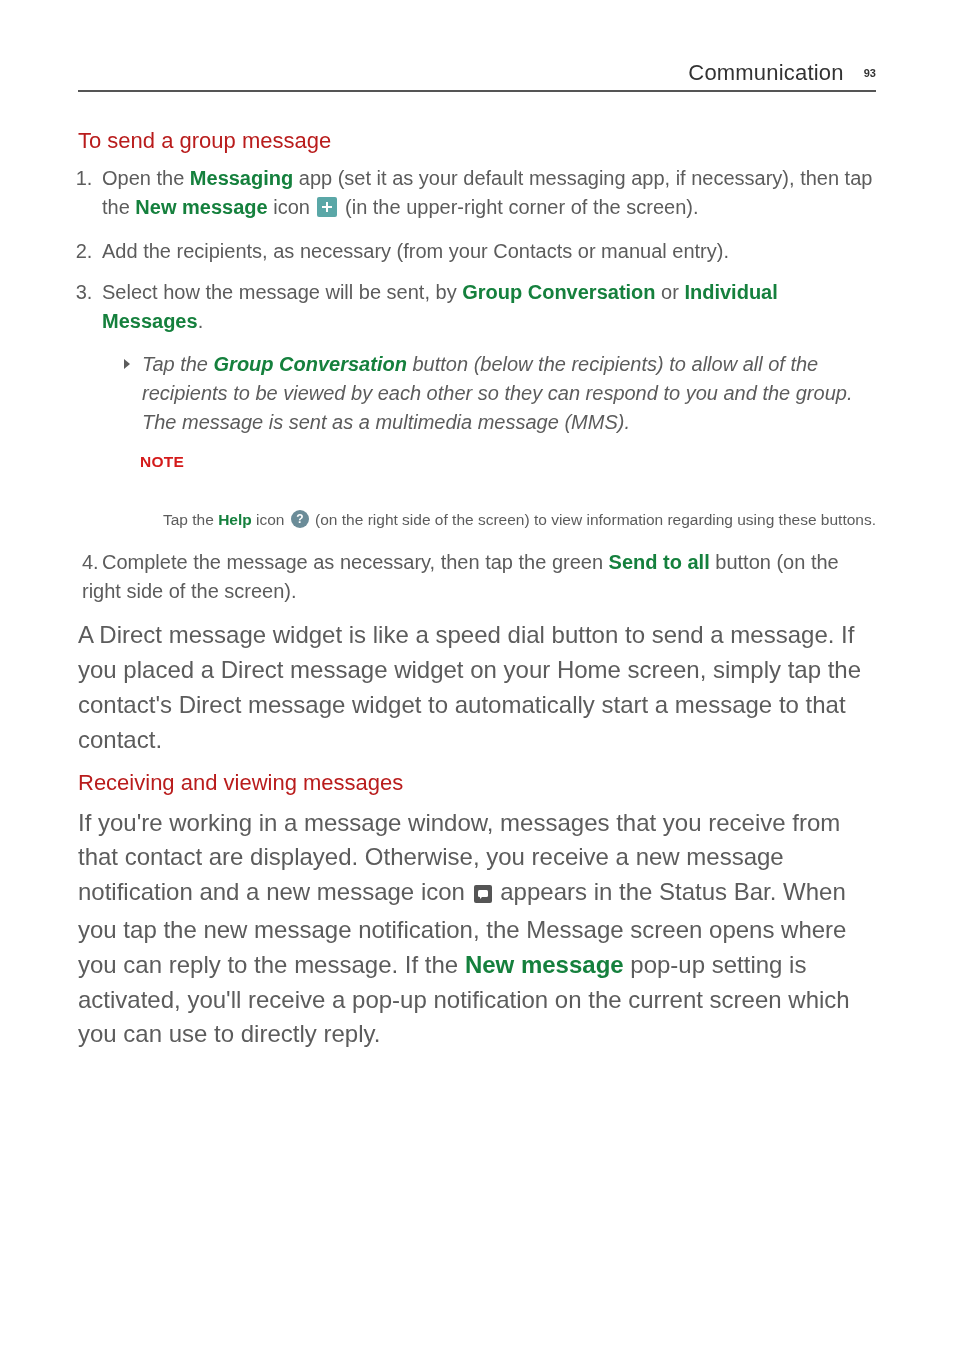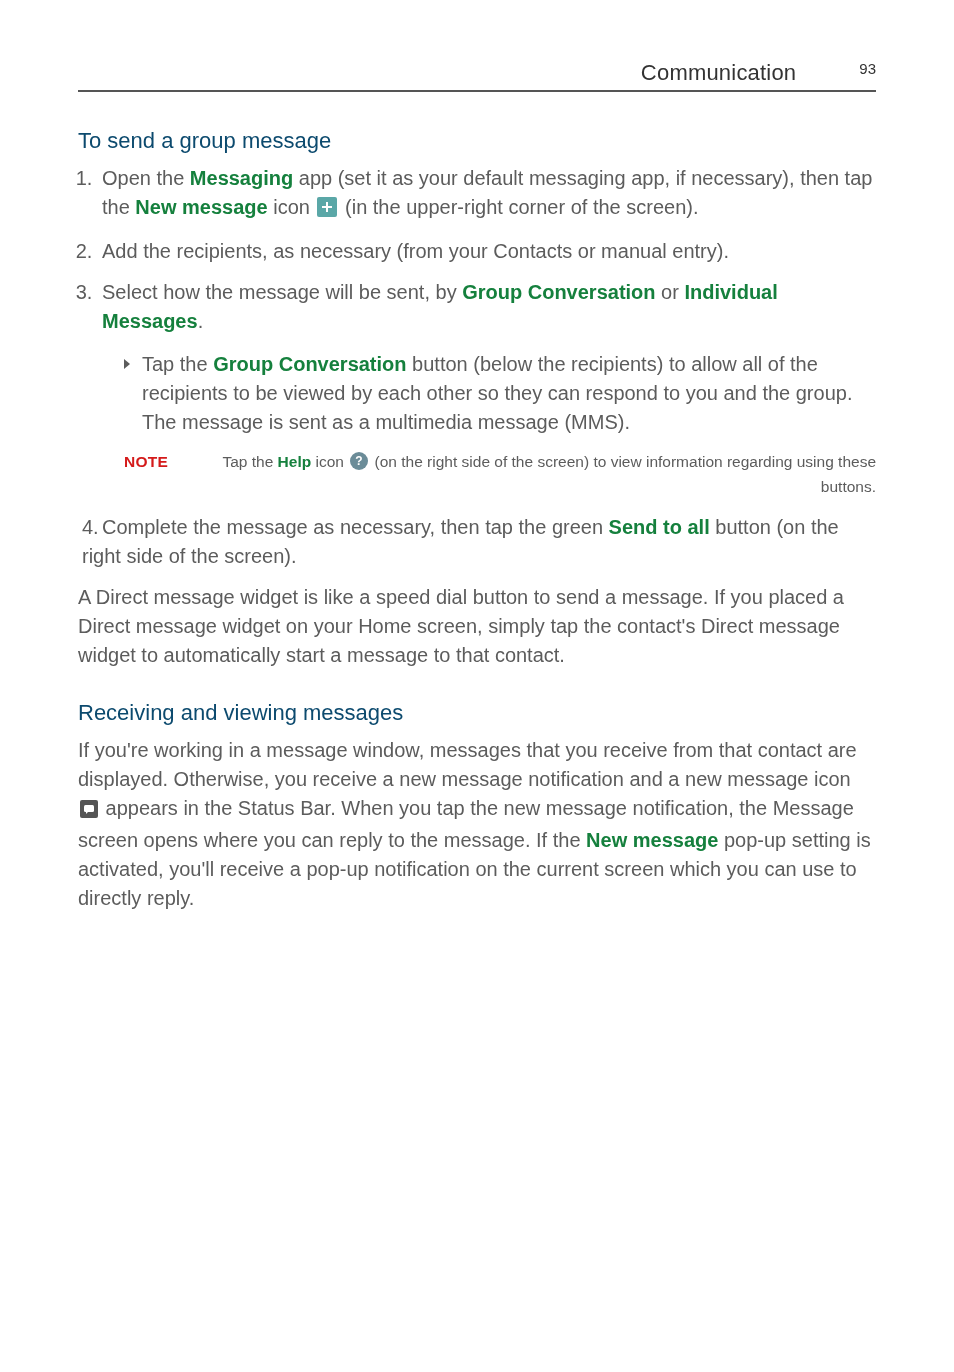"Communication" .header-line { align-items: flex-start -> center; gap: 43px -> none }
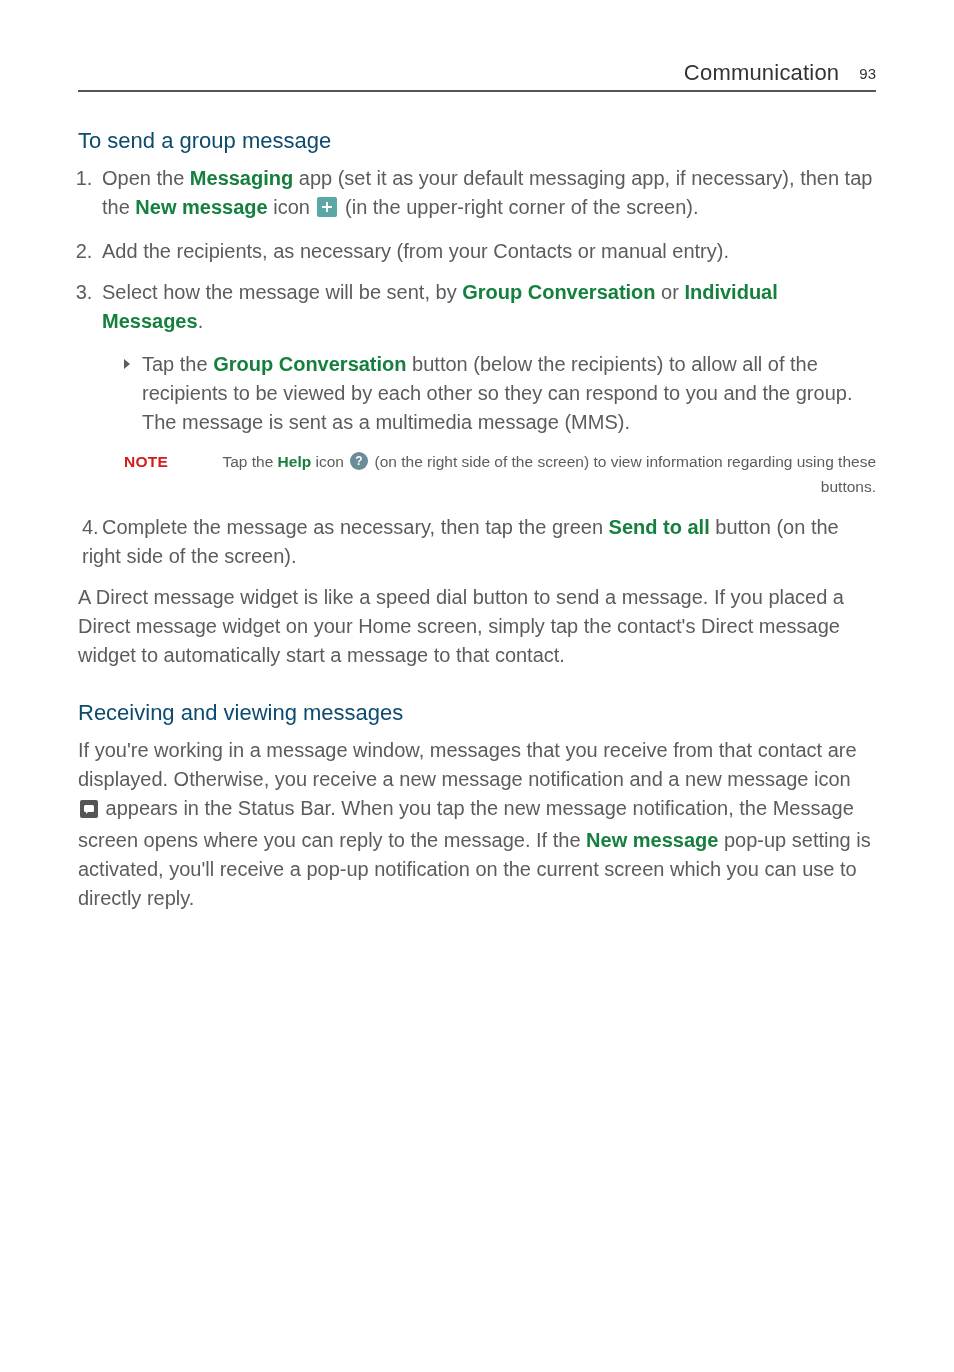"93" .header-page { font-size: 15px -> 11px; font-weight: 400 -> 700 }
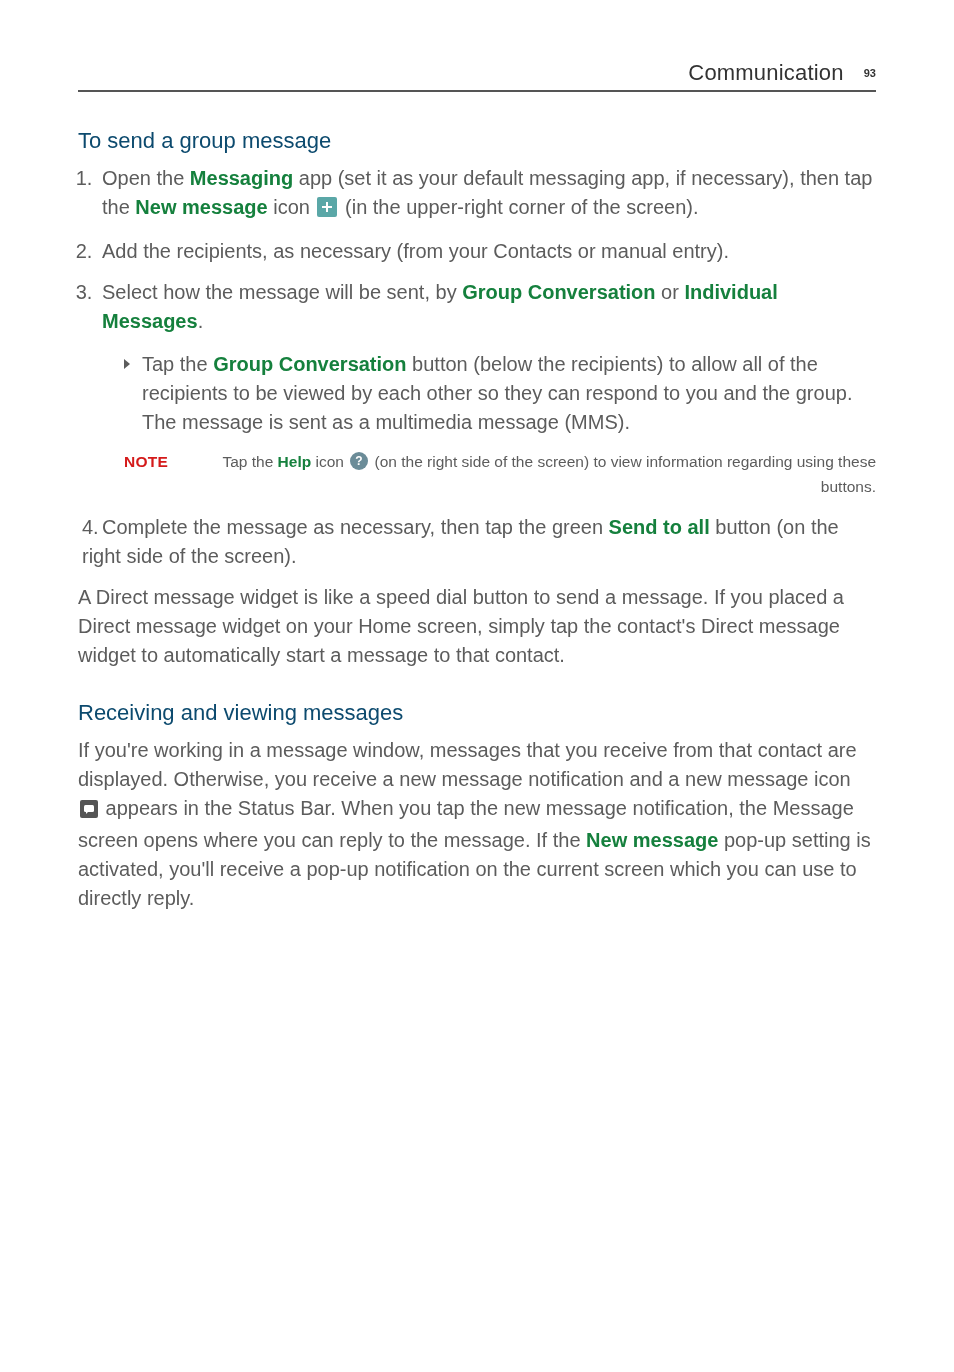"To send a group message" .section-head { color: #0c4a6e -> #b91c1c; margin-top: 30px -> 12px }
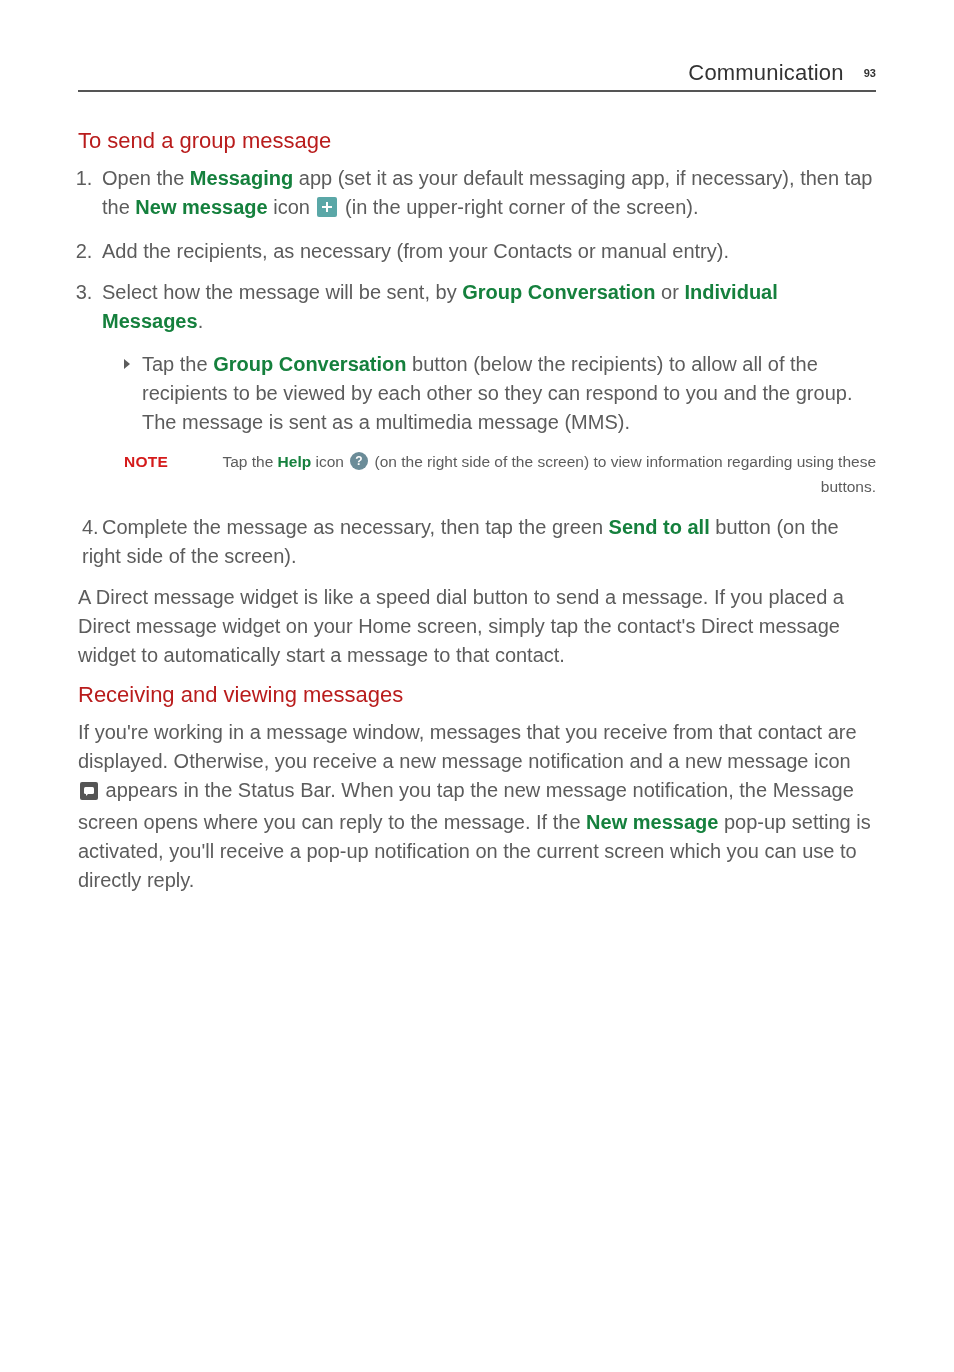"Tap the Group Conversation button" .sub-bullets li { font-style: none -> italic }
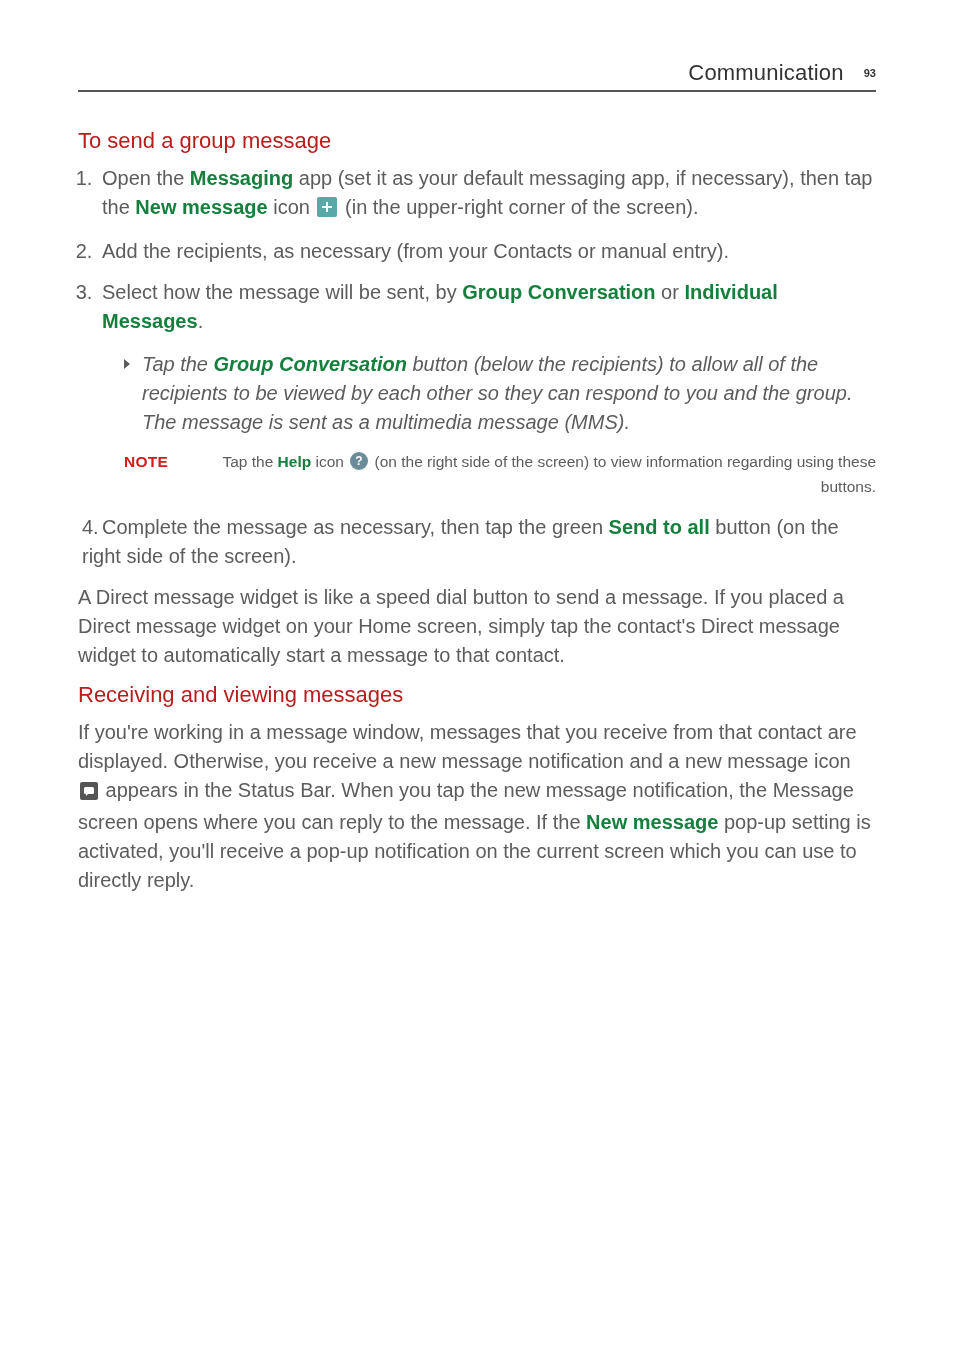"NOTE" .note-row { flex-direction: none -> column; margin: 2px 0 14px 22px -> 2px 0 14px 38px }
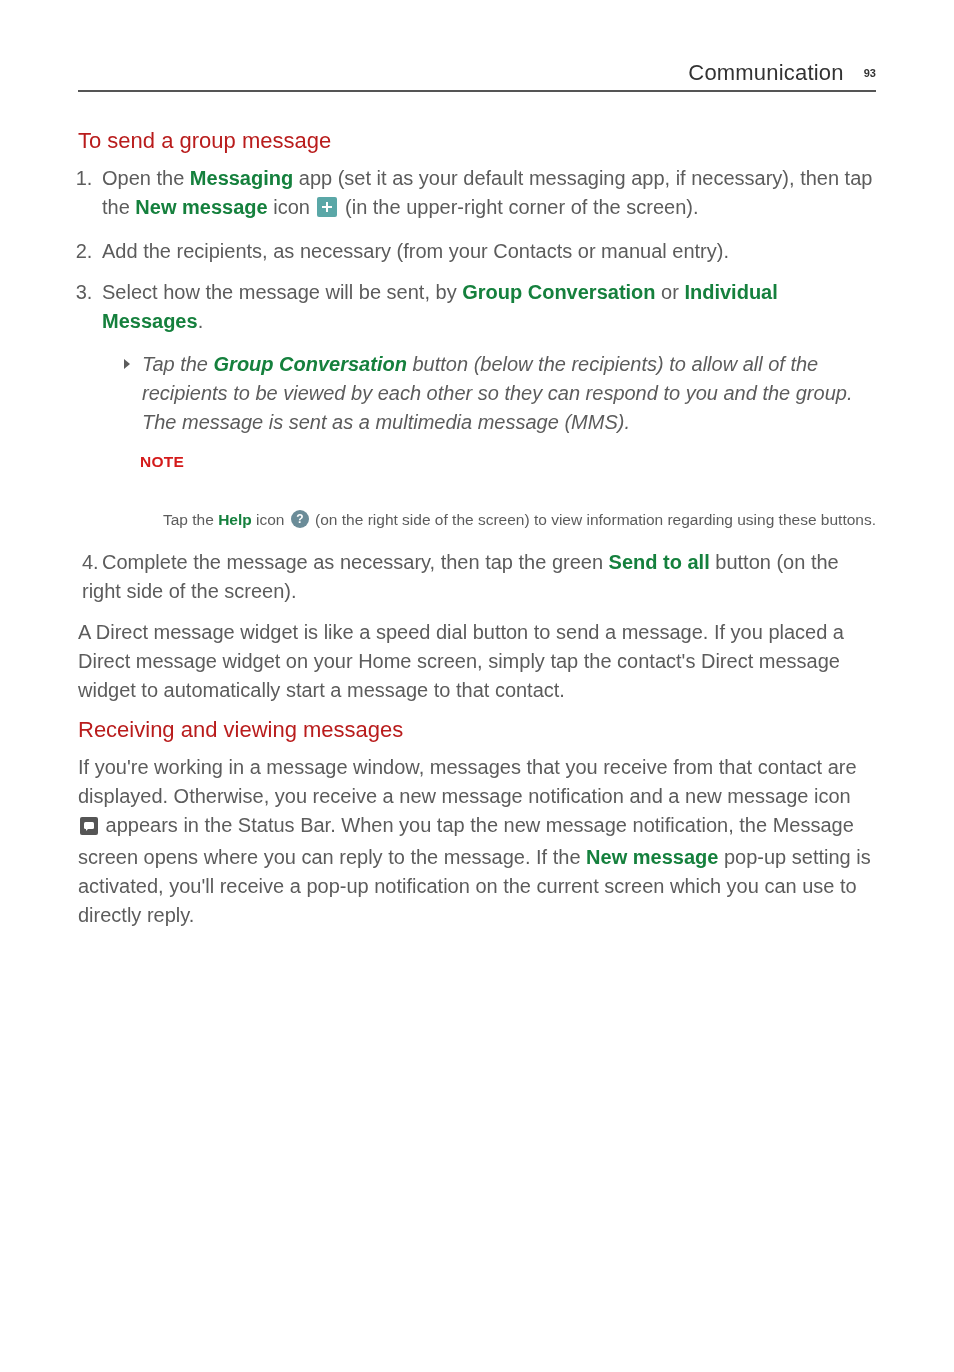"A Direct message widget is" .body-text { font-size: 20px -> 24px }
